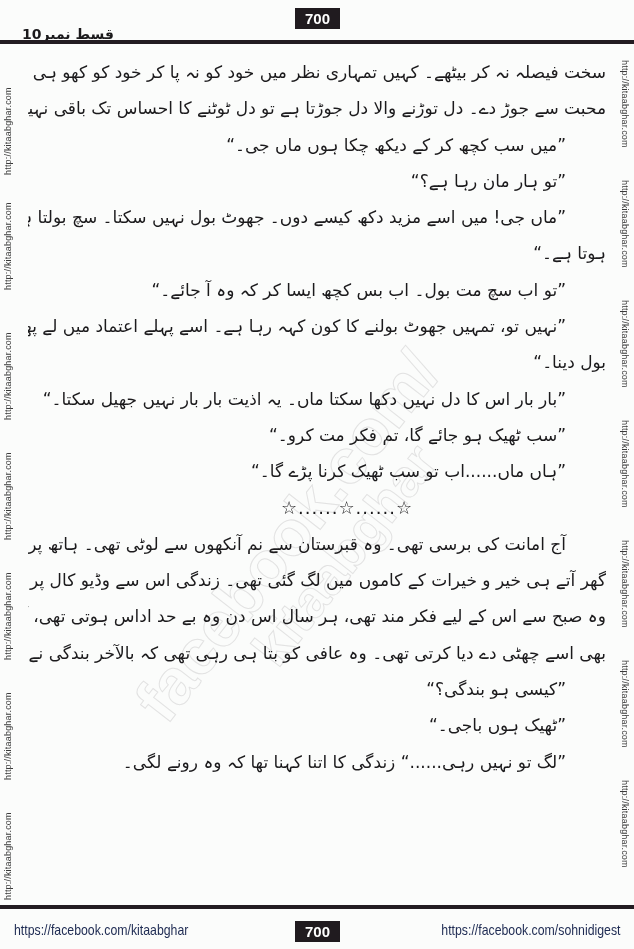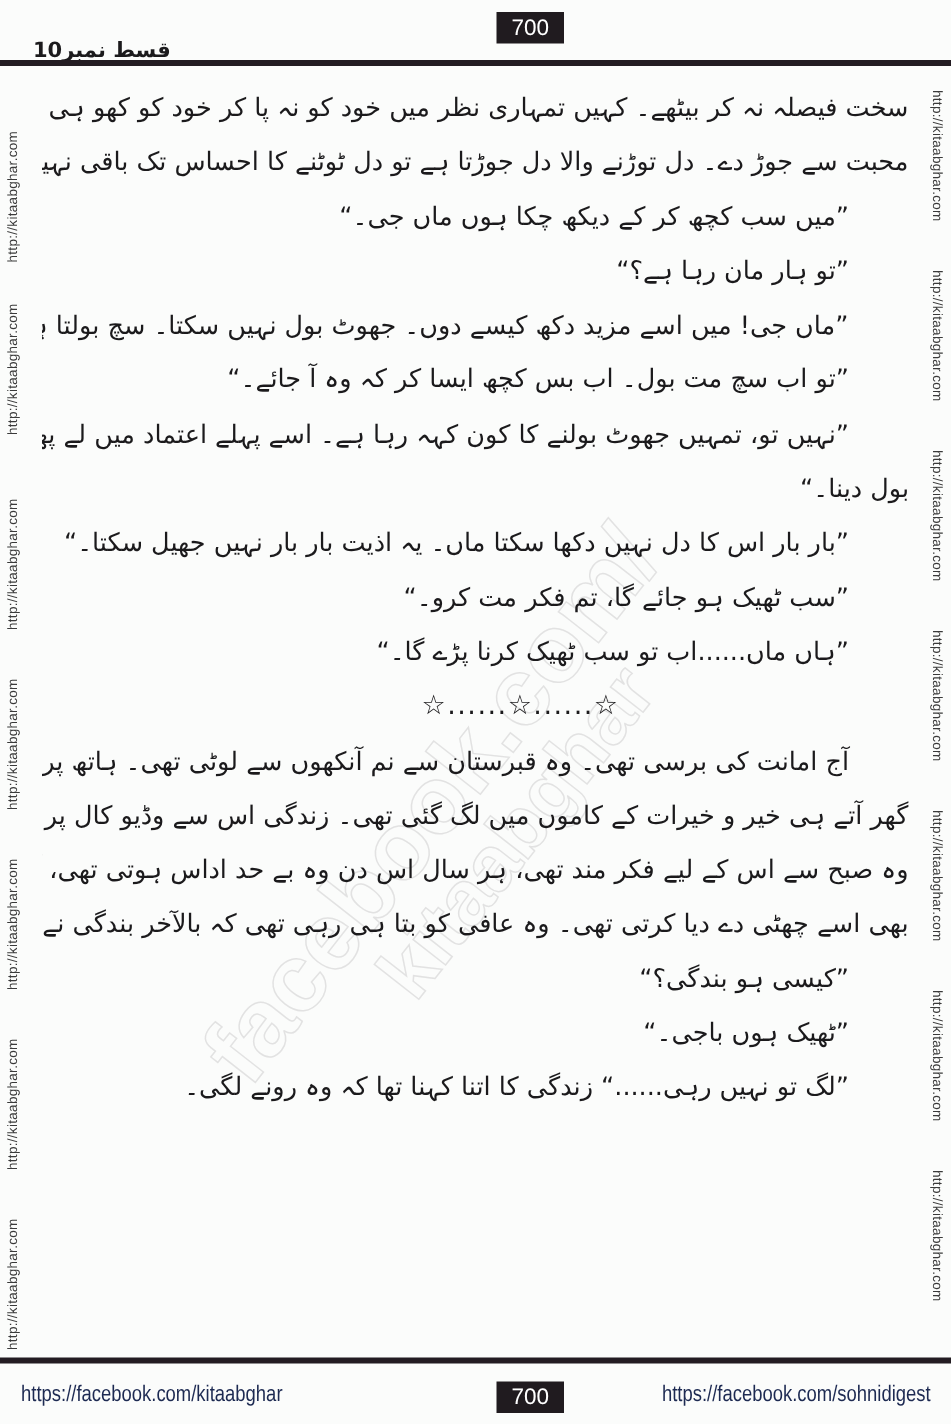"700" .page-box { font-weight: normal -> bold; margin-left: 36px -> none }
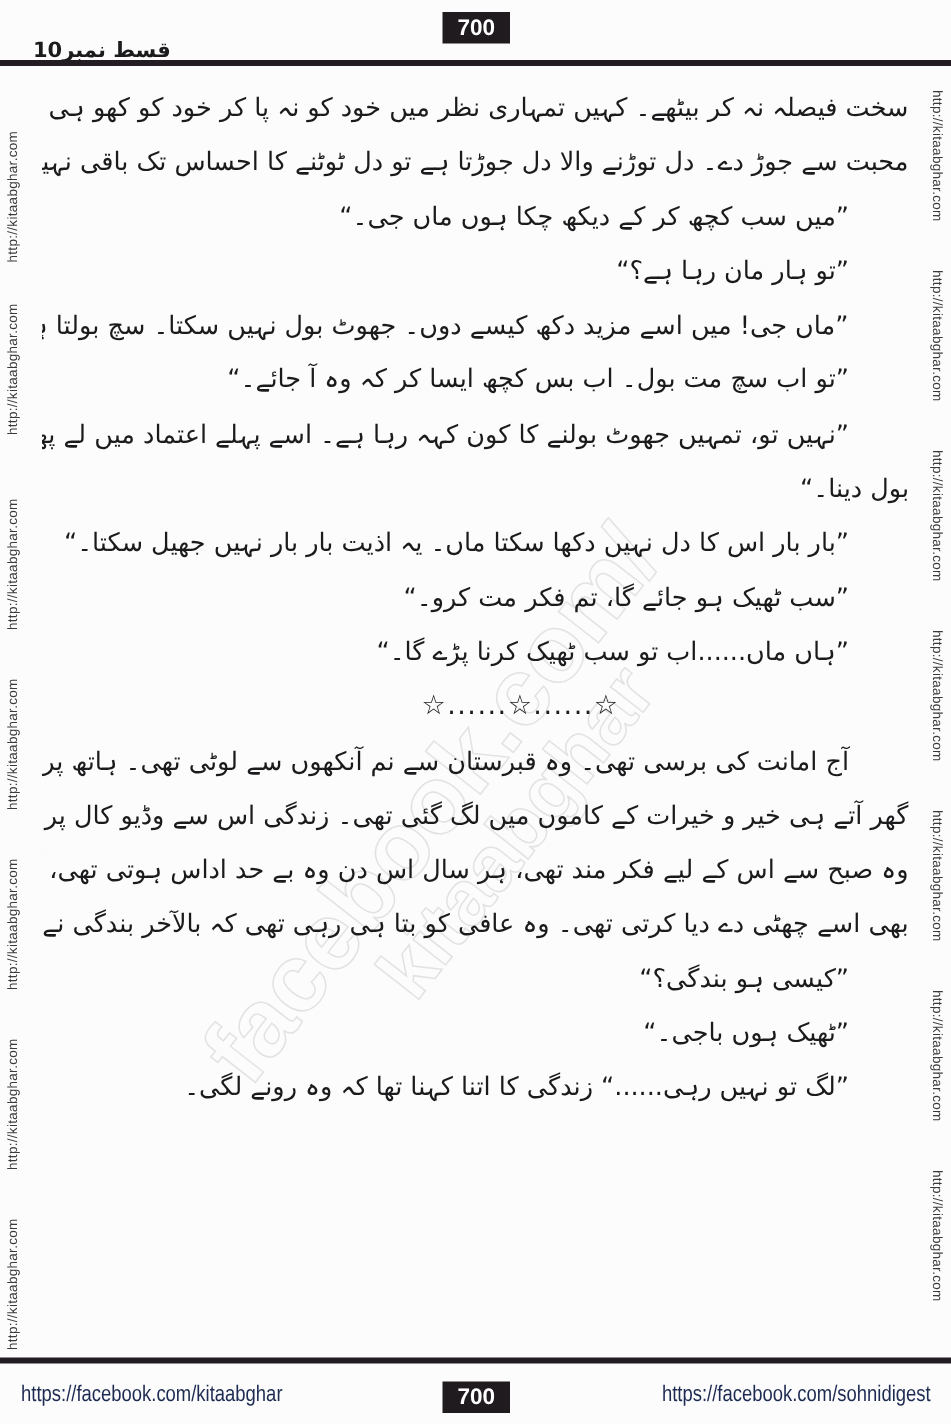"ہوتا ہے۔“" div.line { html: none -> <div>ہوتا ہے۔“</div> }
